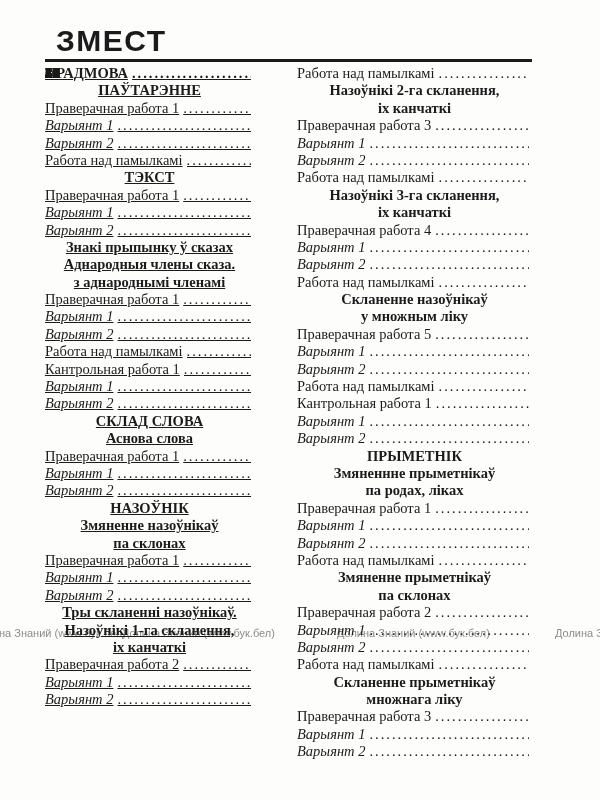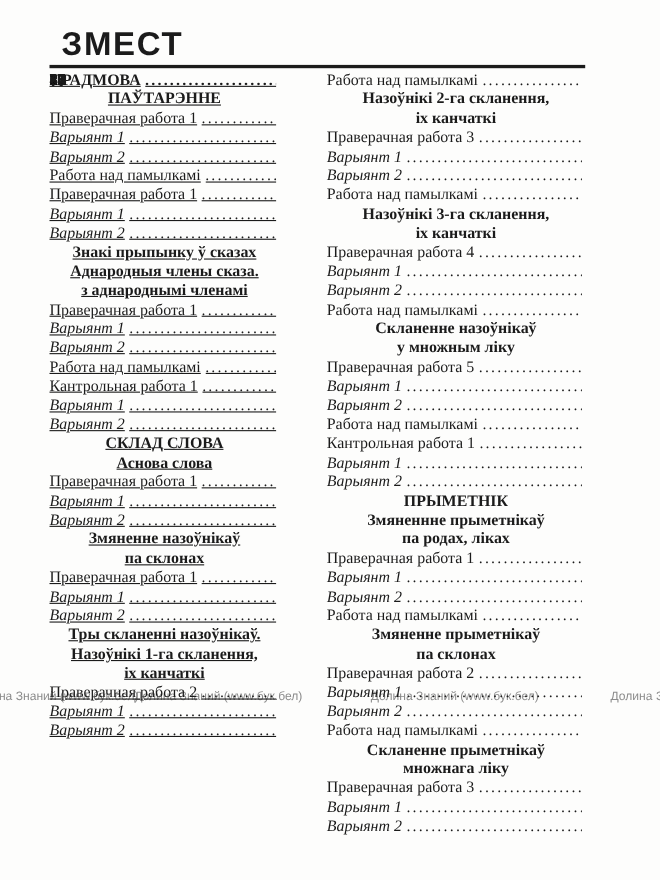"ТЭКСТ" div.line { html: none -> <div>ТЭКСТ</div> }
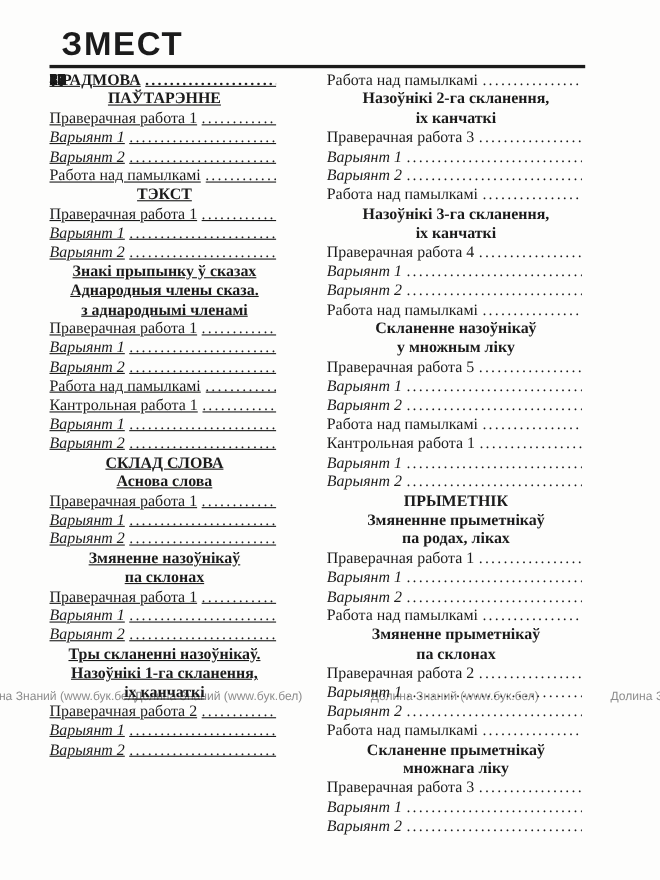"НАЗОЎНІК" div.line { html: none -> <div>НАЗОЎНІК</div> }
